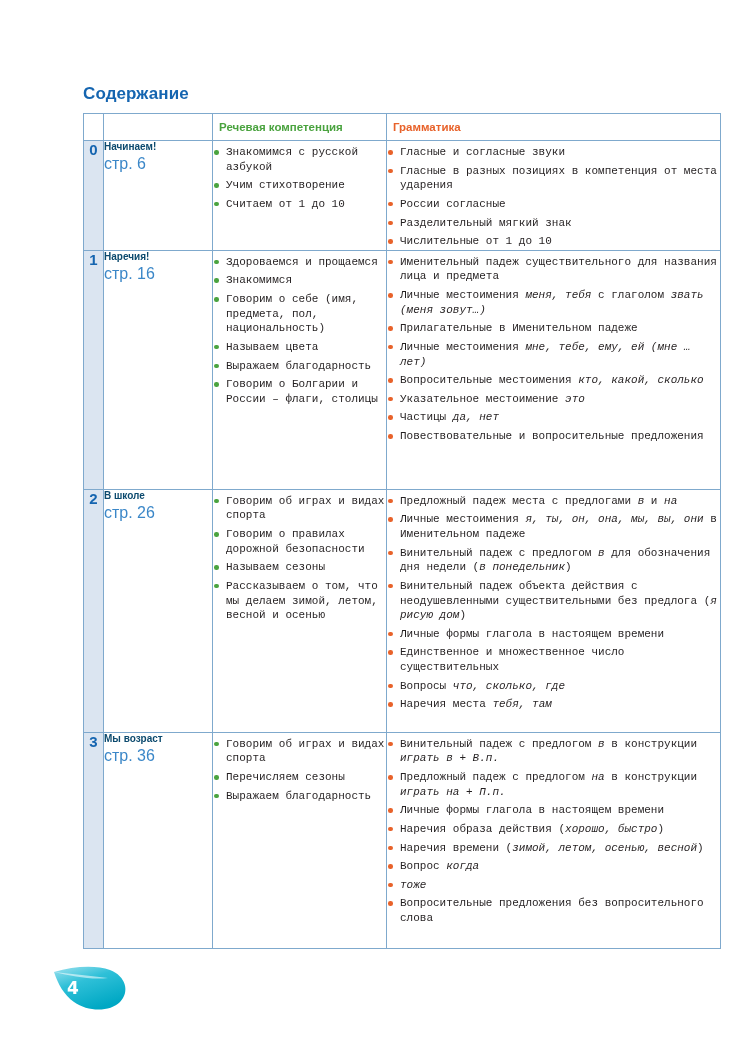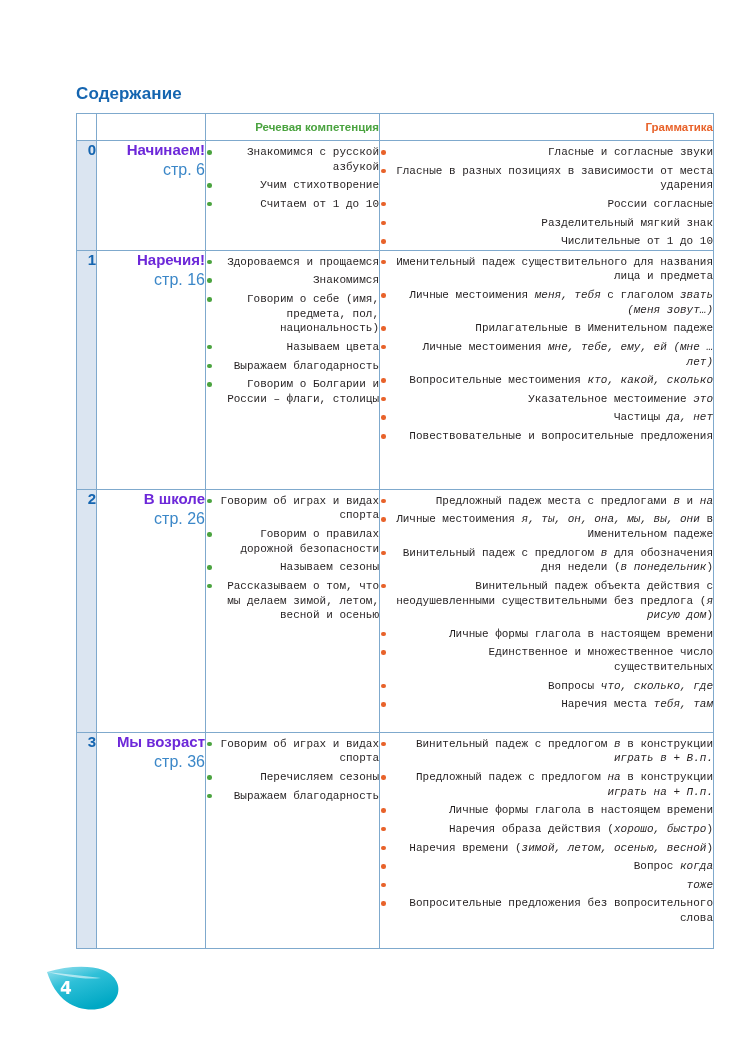"Содержание" .page { left: 8px -> 15px }
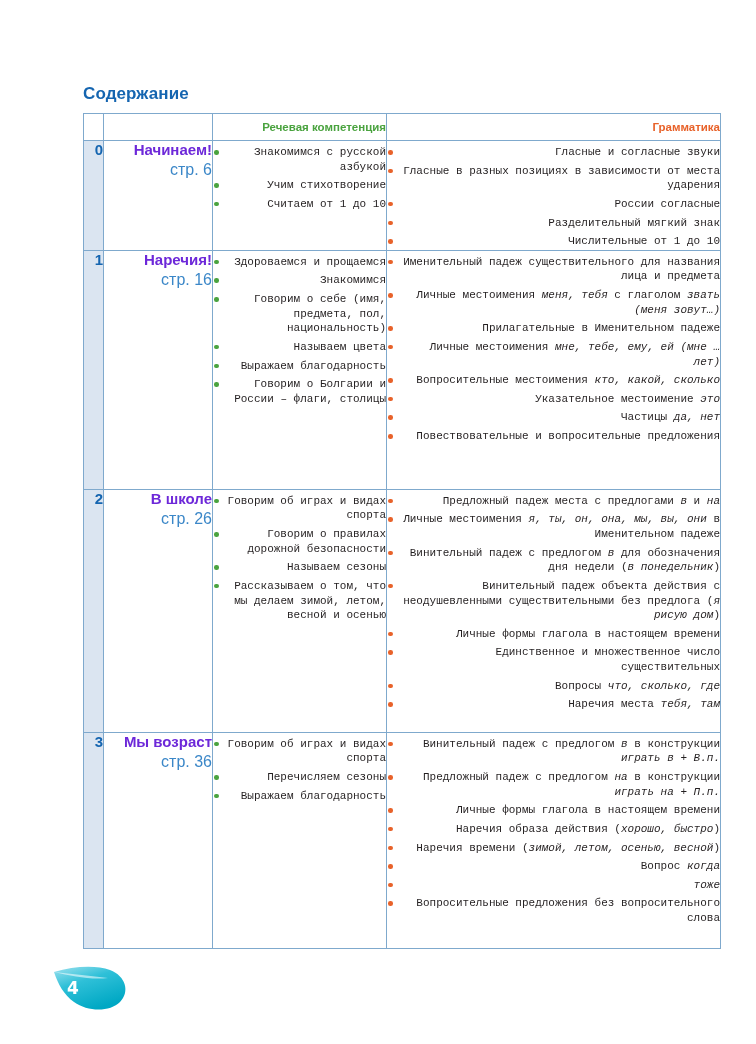"Речевая компетенция" table.toc td, table.toc th { text-align: right -> none }
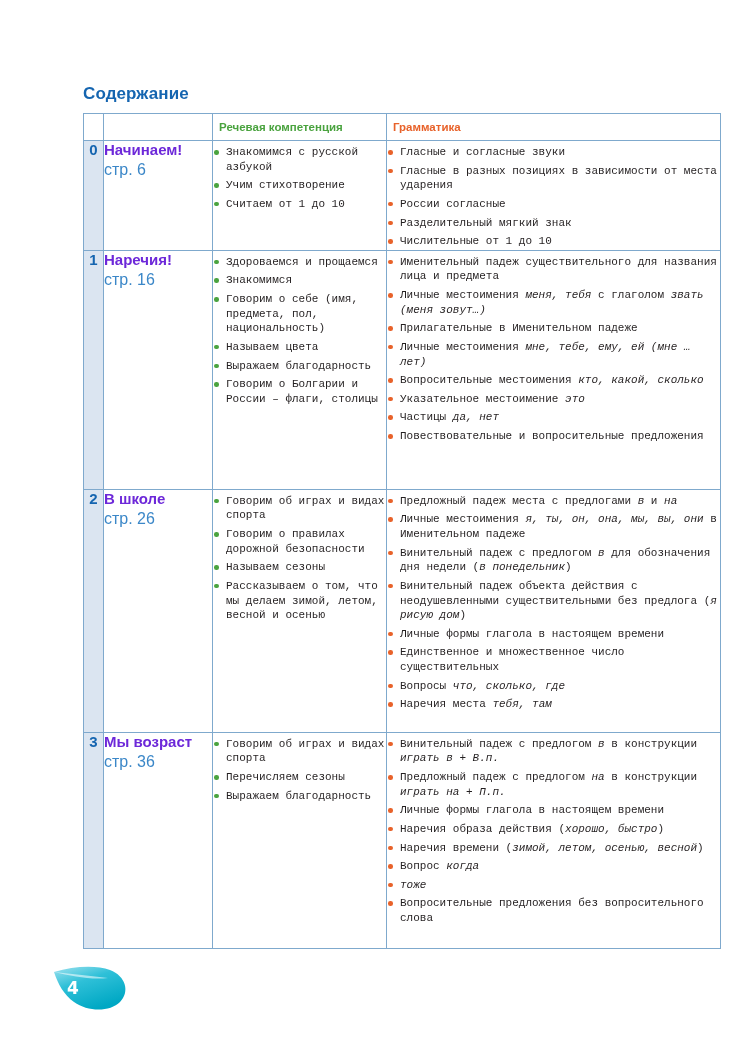"Начинаем!" .unit-name { color: #6d28d9 -> #0c4a6e; font-size: 15px -> 10px }
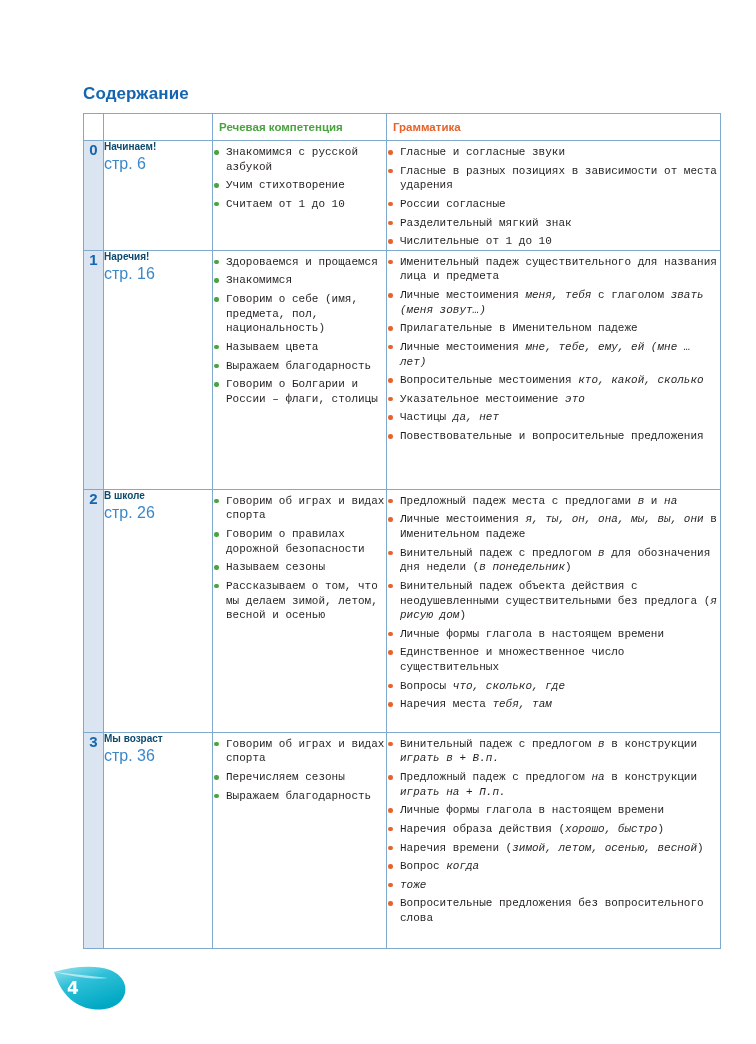"Гласные в разных позициях в" li { text: зависимости -> компетенция }
